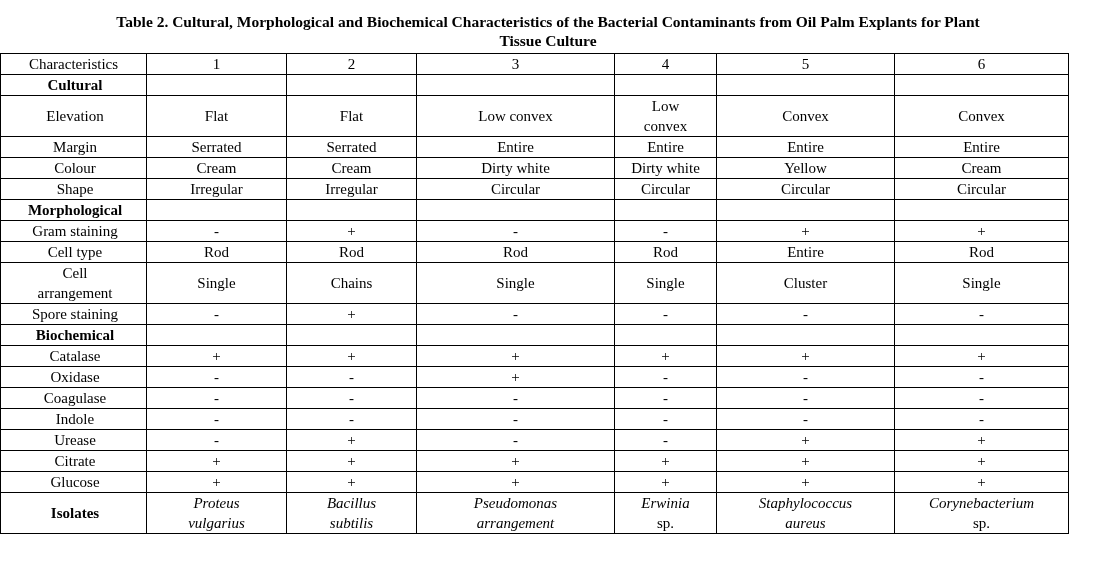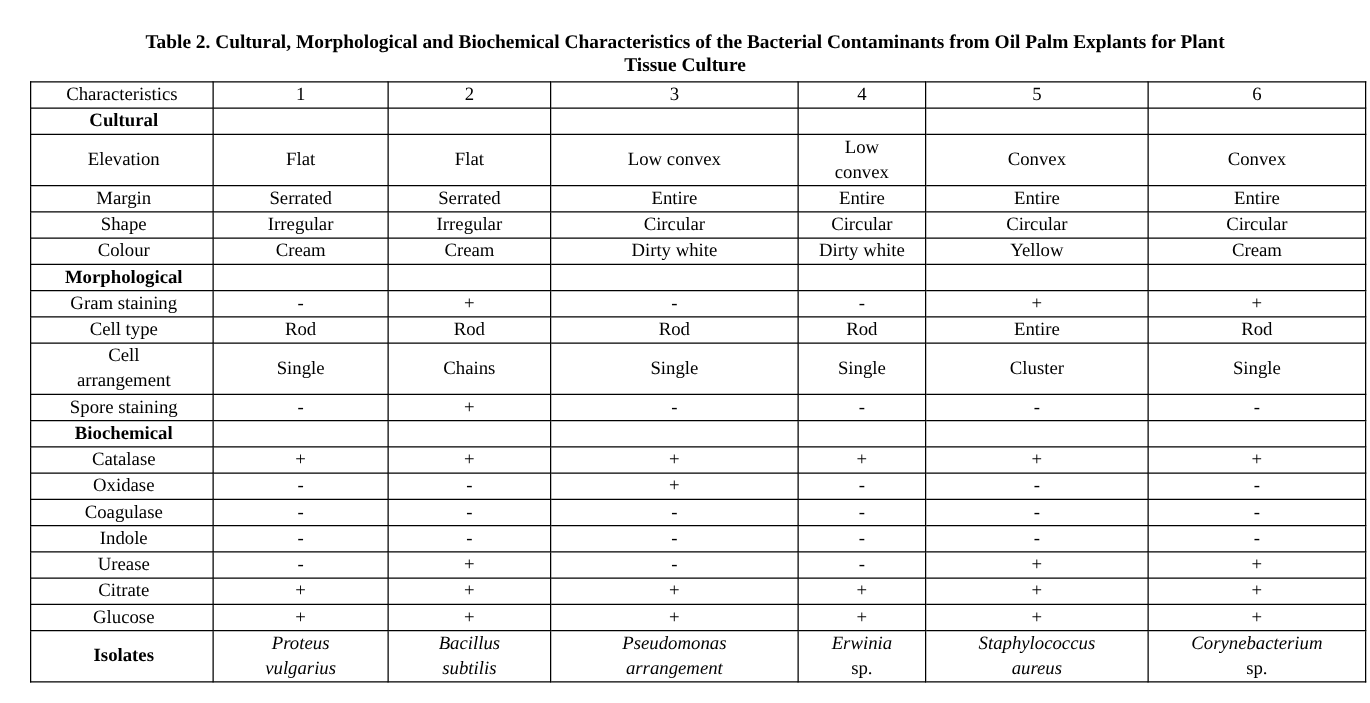"Table 2. Cultural, Morphological and" .caption { padding-top: 24px -> 12px }
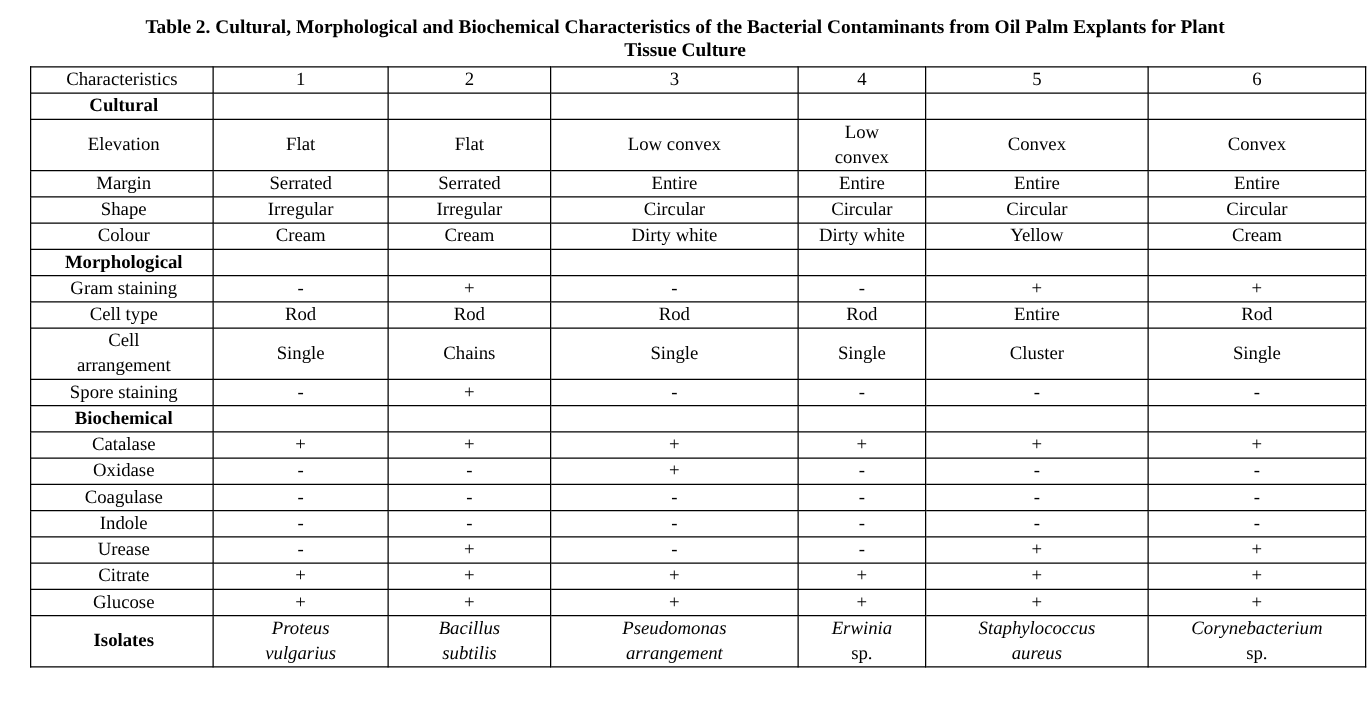"Characteristics" table.char-table { margin-left: 24px -> 0 }
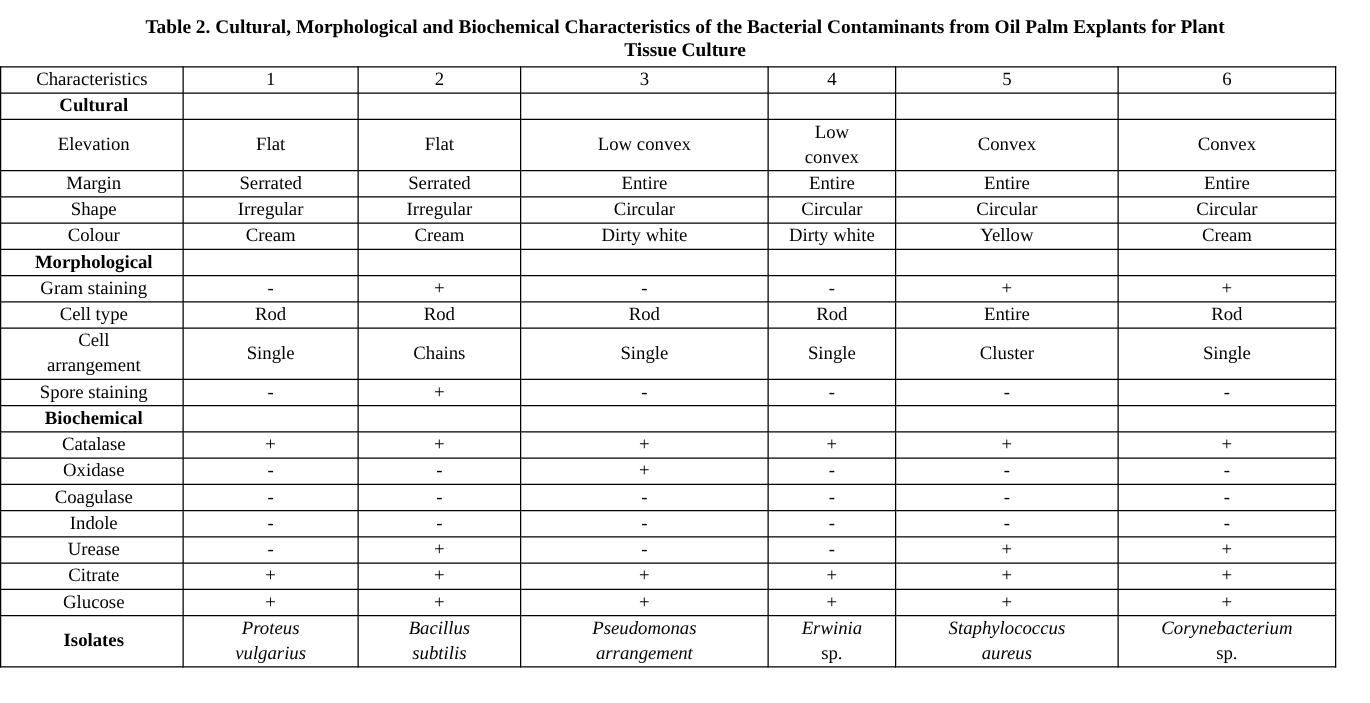"Shape" tr.data { order: before "Colour" -> after "Colour" }
